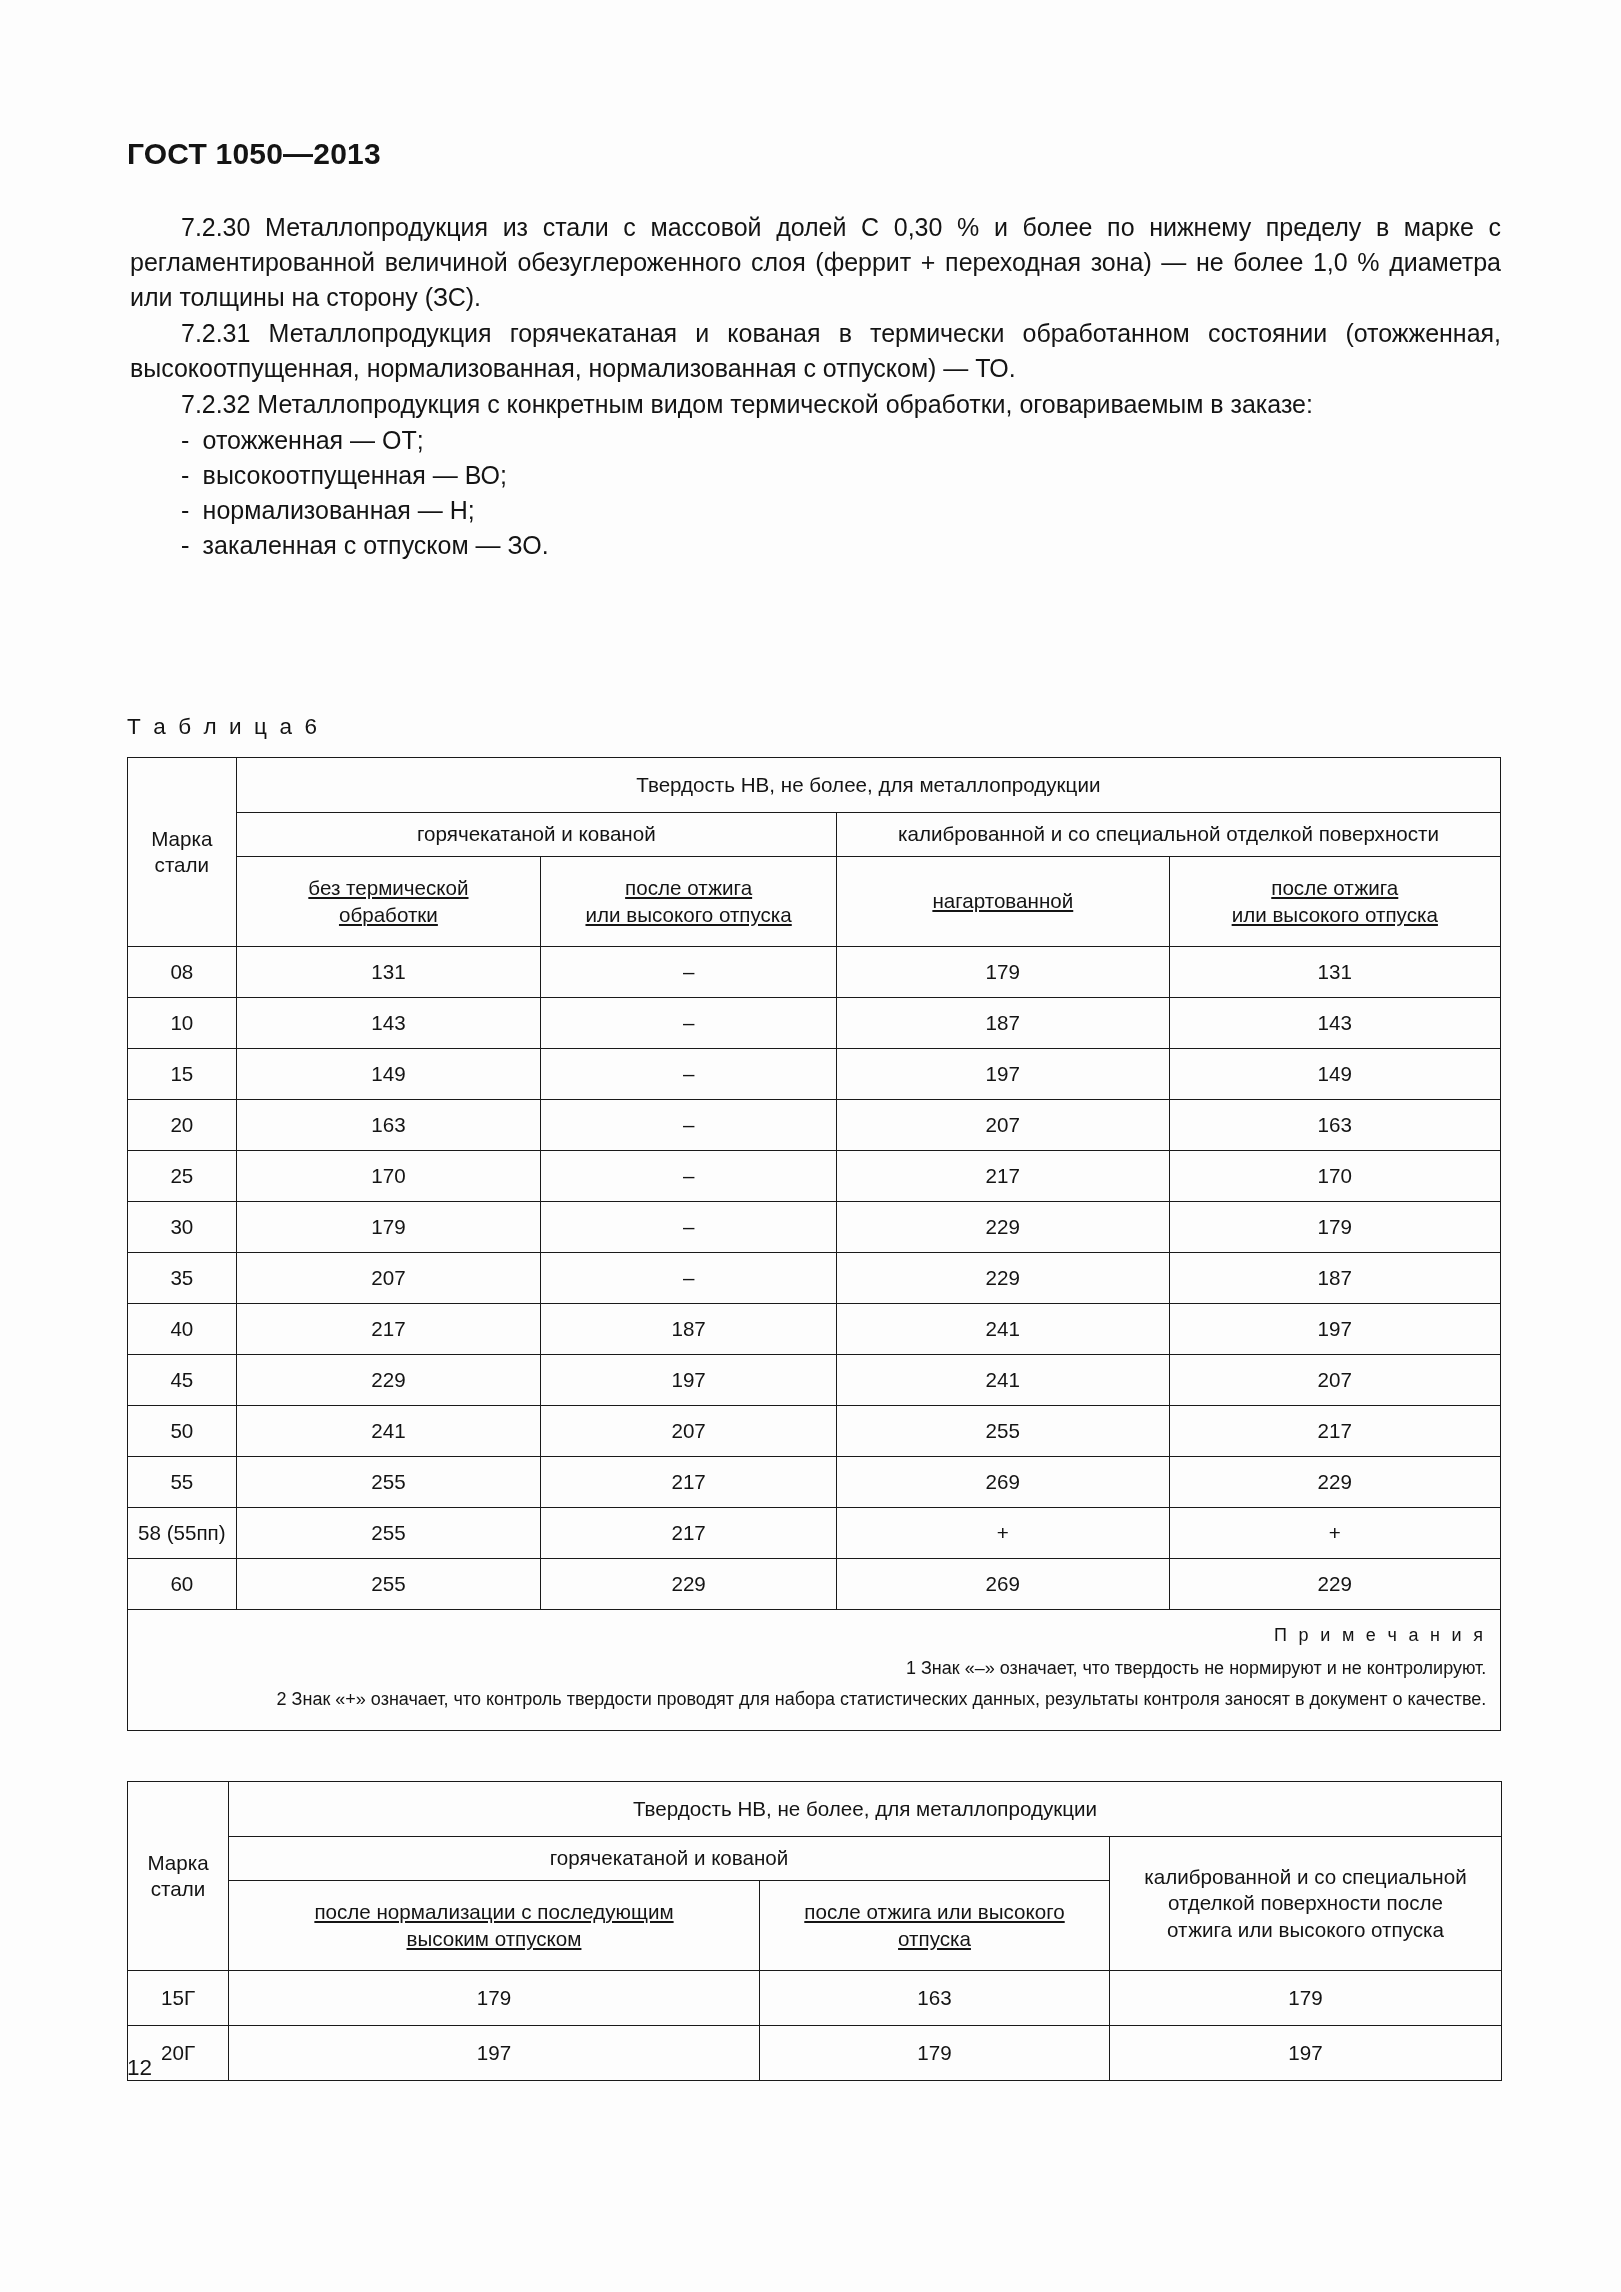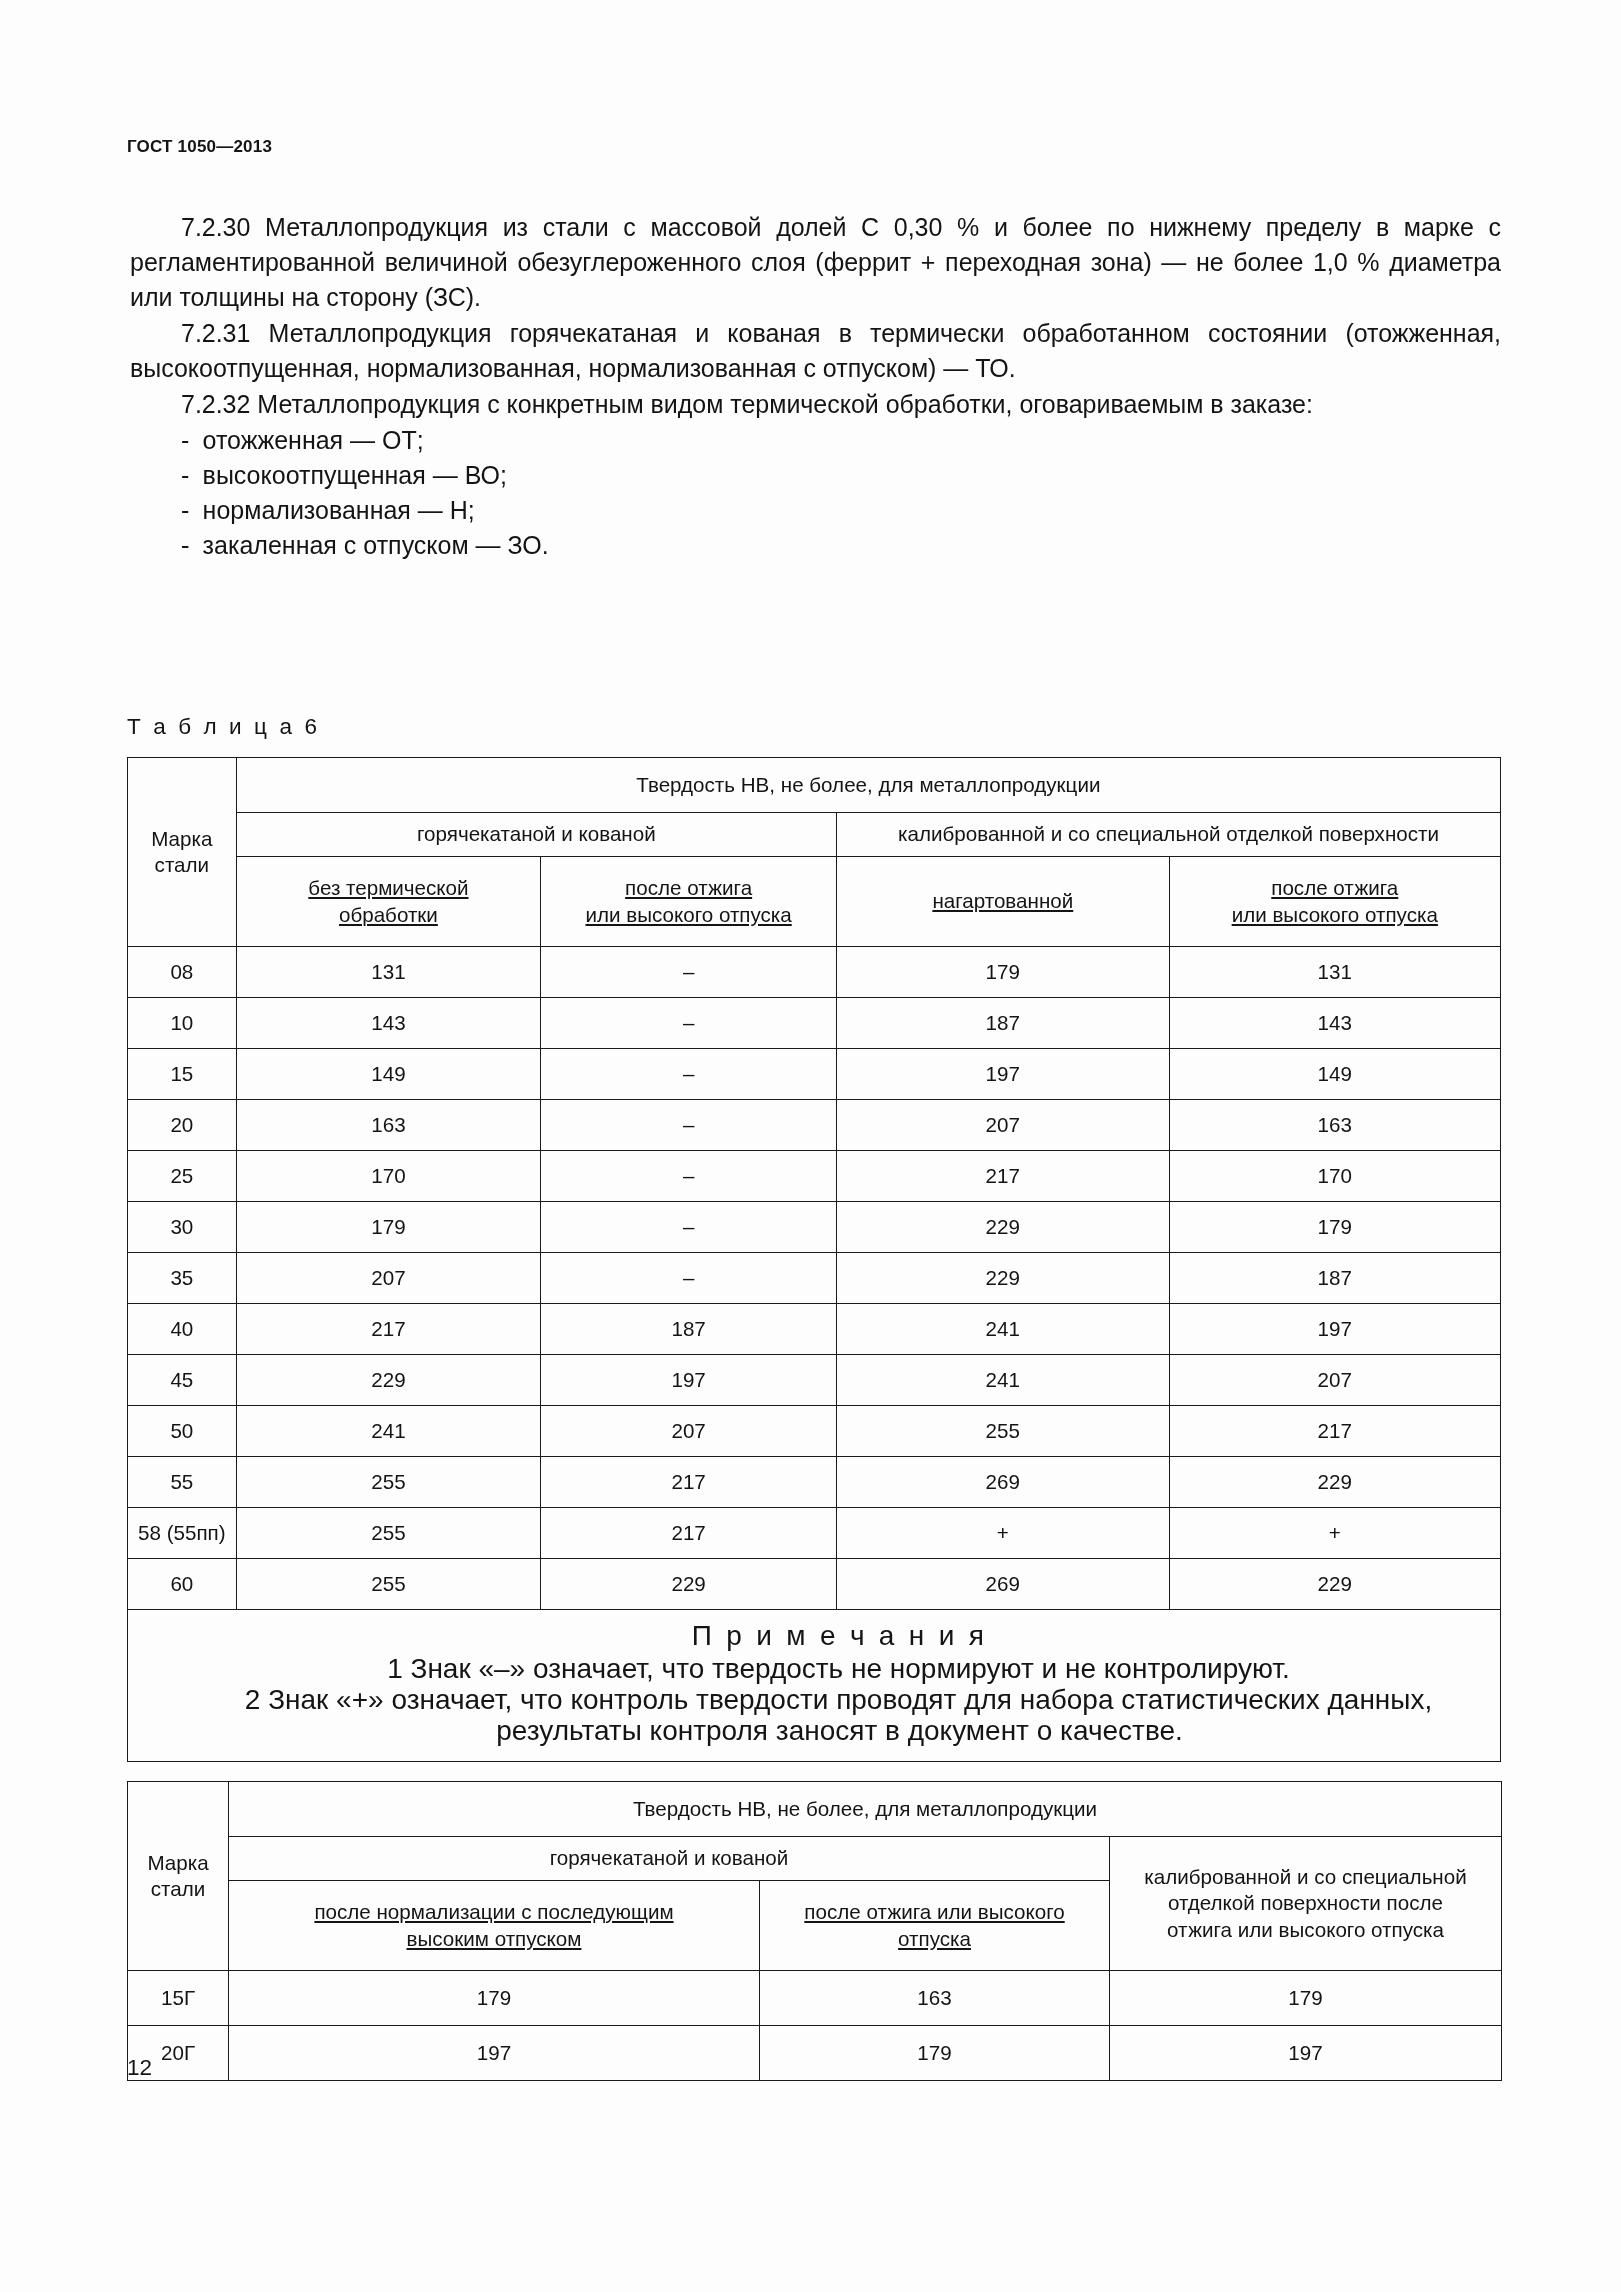"ГОСТ 1050—2013" .doc-header { font-size: 17px -> 30px }
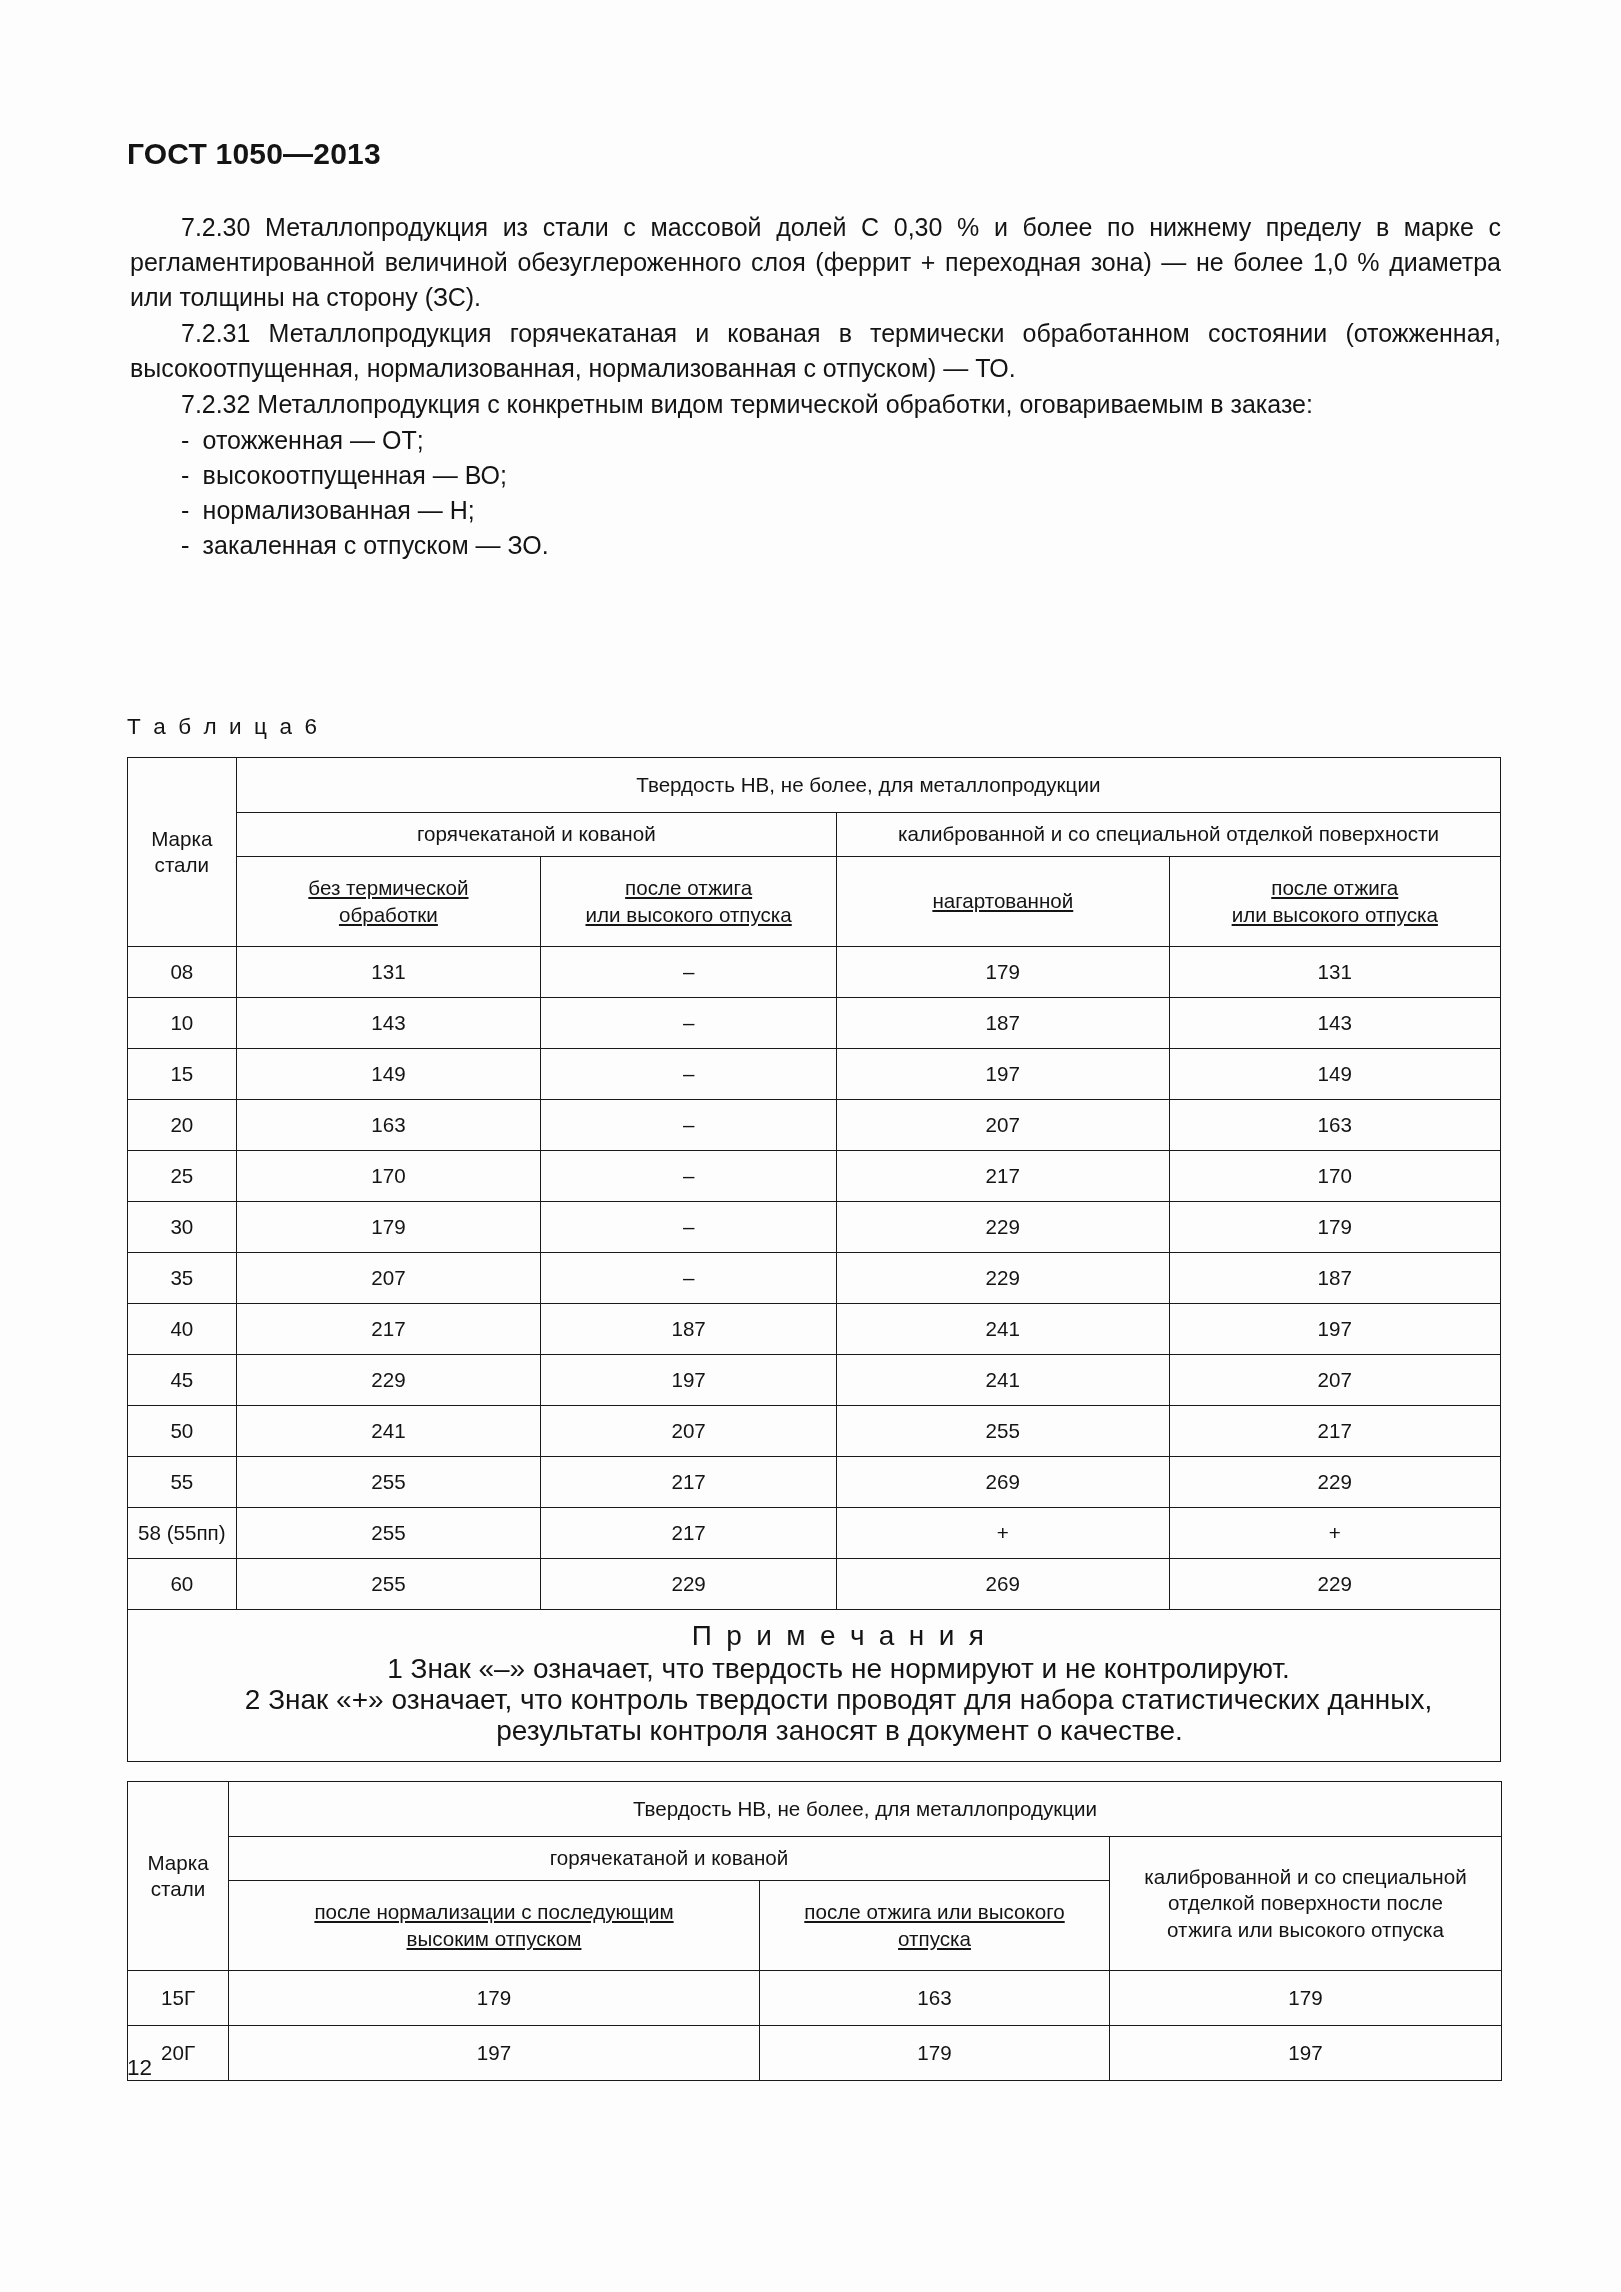"П р и м е" table.gost td.note-cell { font-size: 28px -> 18px; text-align: center -> right }
